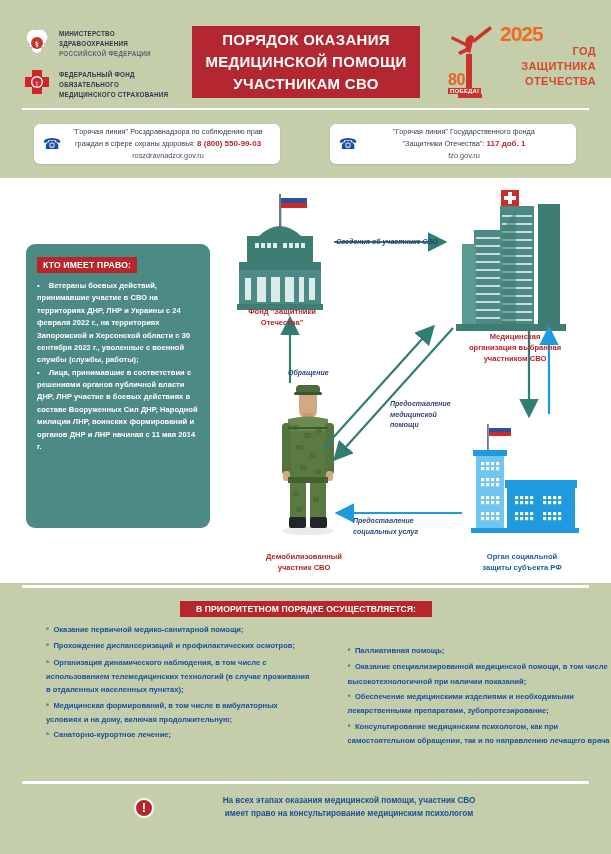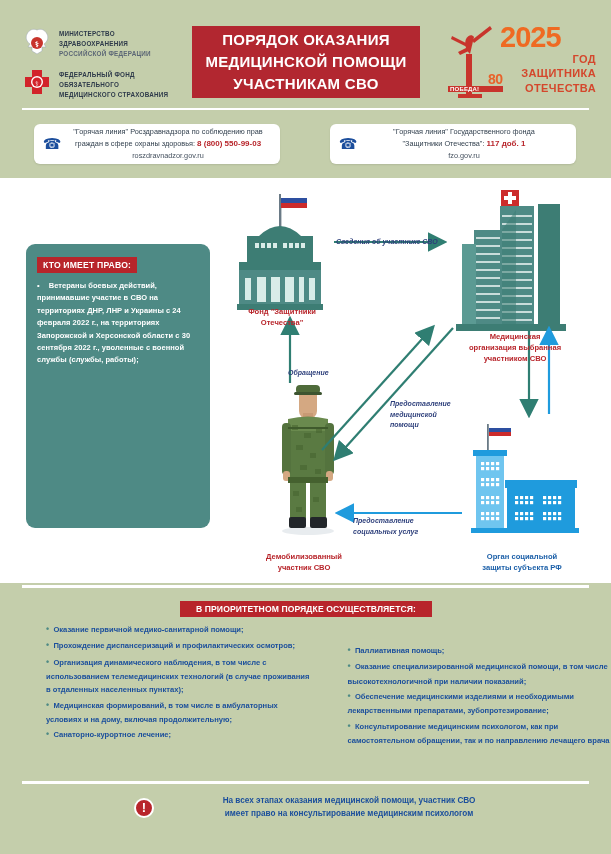"2025" .year .y { font-size: 29px -> 21px }
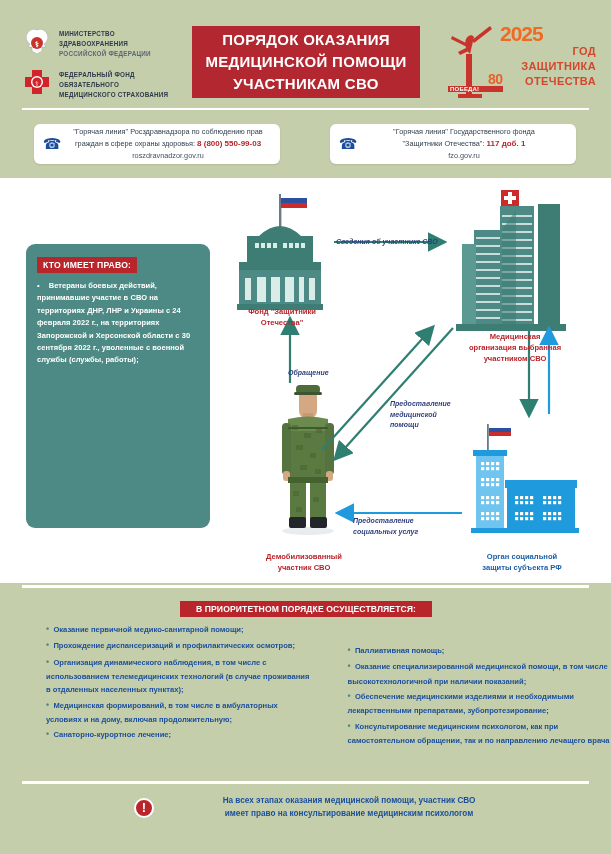"80" .badge80 .n80 { font-size: 14px -> 16px; margin-left: 40px -> none }
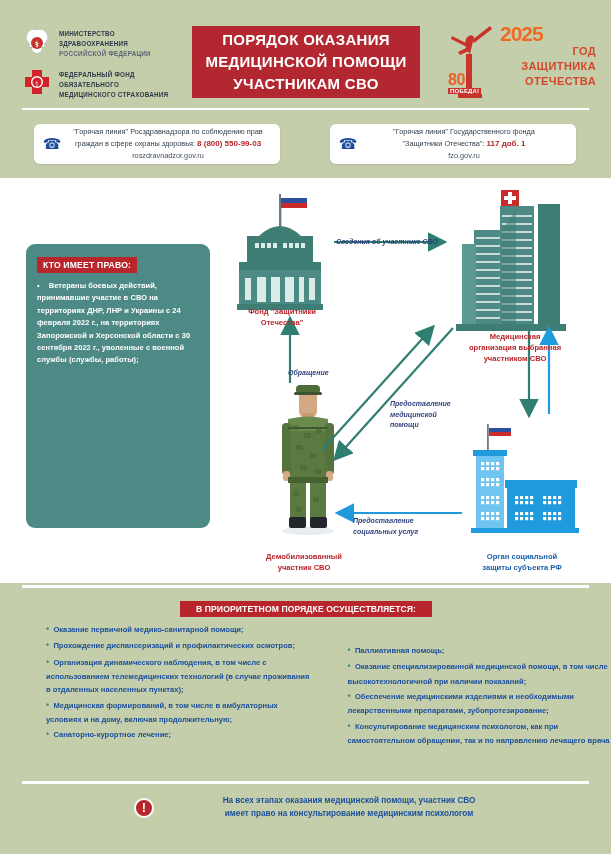"• Лица, принимавшие в соответствии" p { html: none -> <p>•<span></span><span>Лица, принимавшие в соответствии с решениями органов публичной власти ДНР, ЛНР участие в боевых действиях в составе Вооруженных Сил ДНР, Народной милиции ЛНР, воинских формирований и органов ДНР и ЛНР начиная с 11 мая 2014 г.</span></p> }
